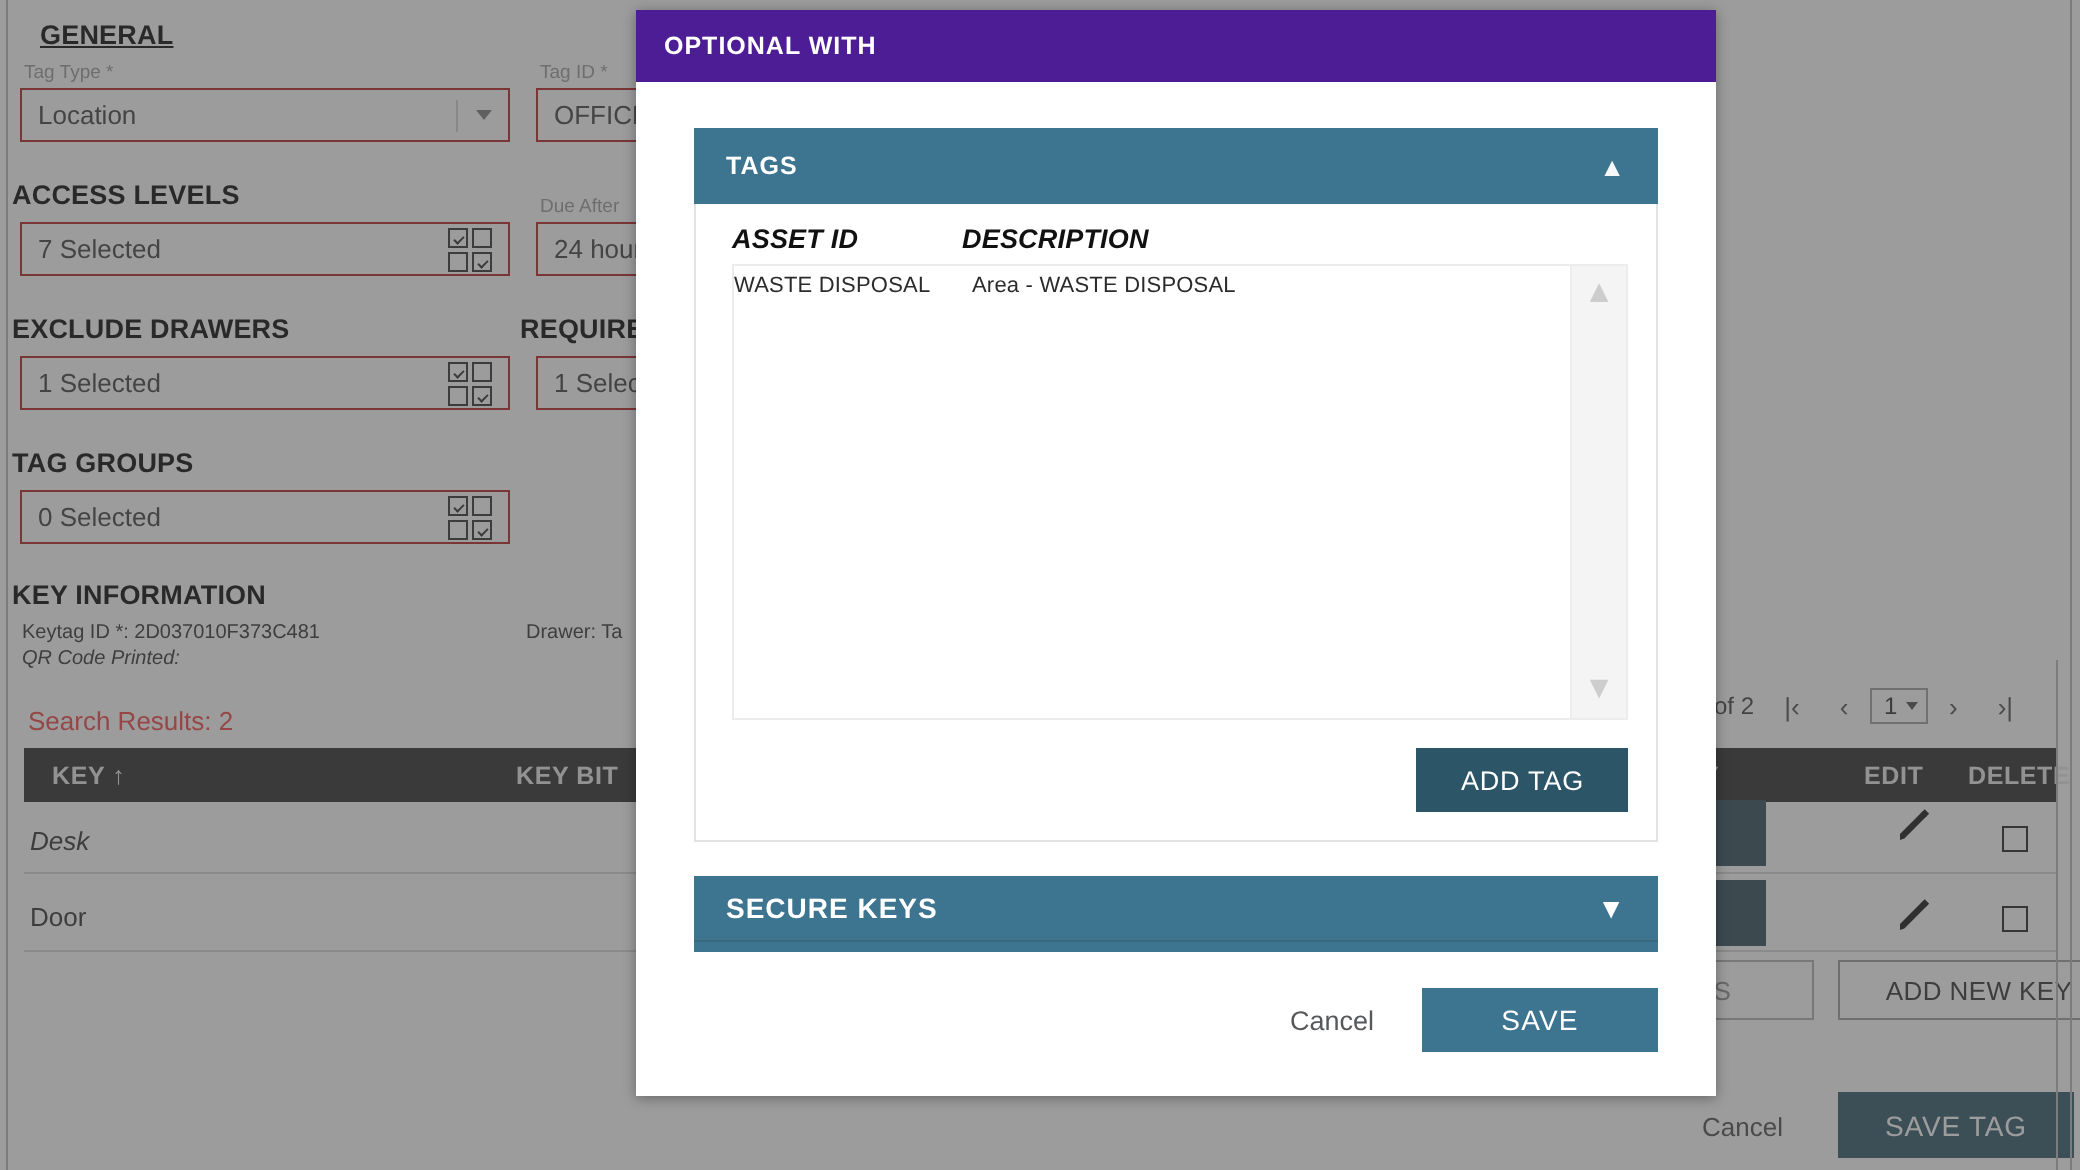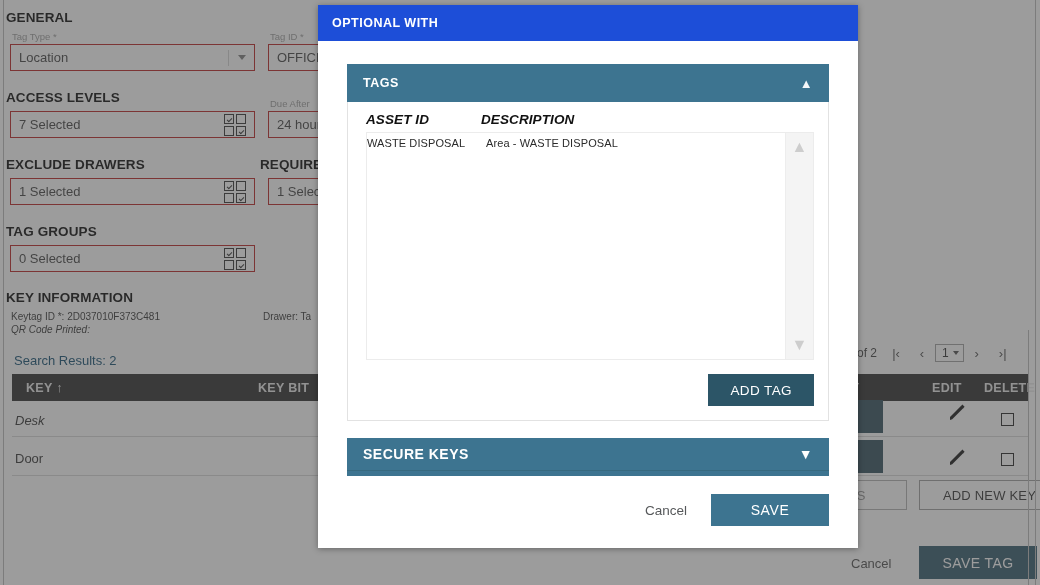"GENERAL" div.sec-head { left: 6px -> 20px; text-decoration: none -> underline }
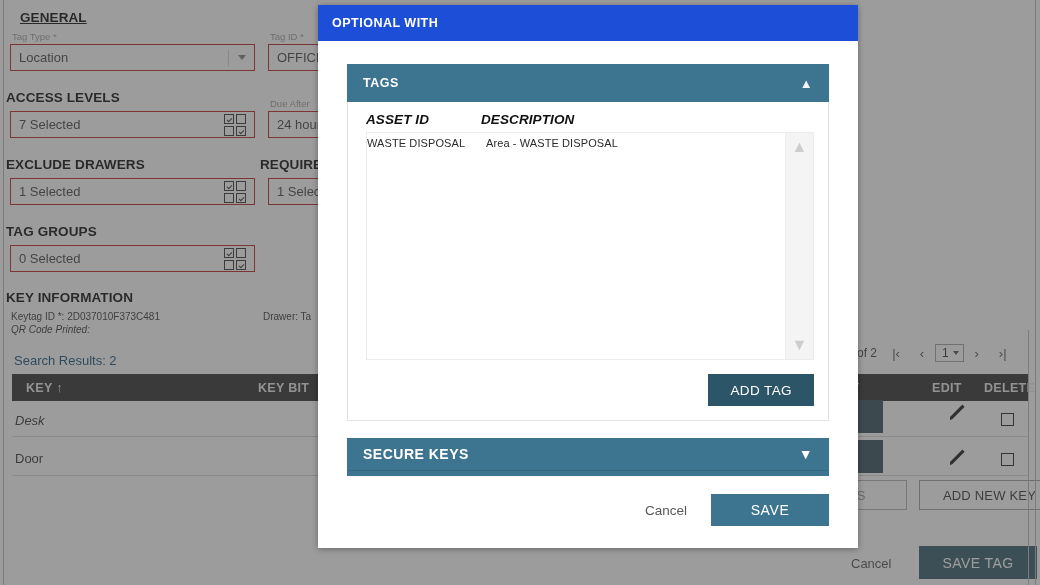"OPTIONAL WITH" .modal-head { background: #1d4ed8 -> #4c1d95 }
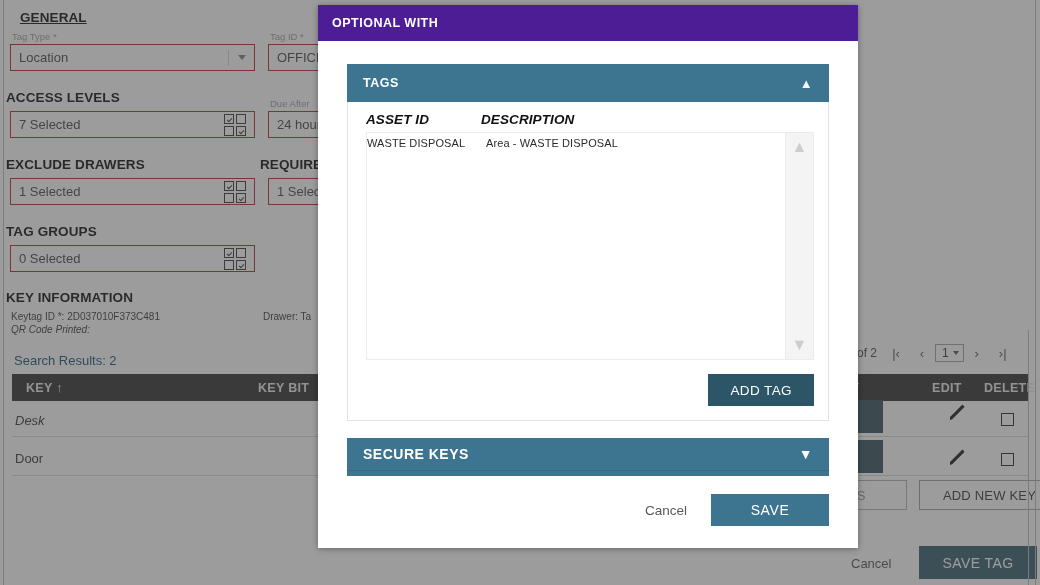"Search Results: 2" .search-results { color: #0c4a6e -> #ef4444 }
